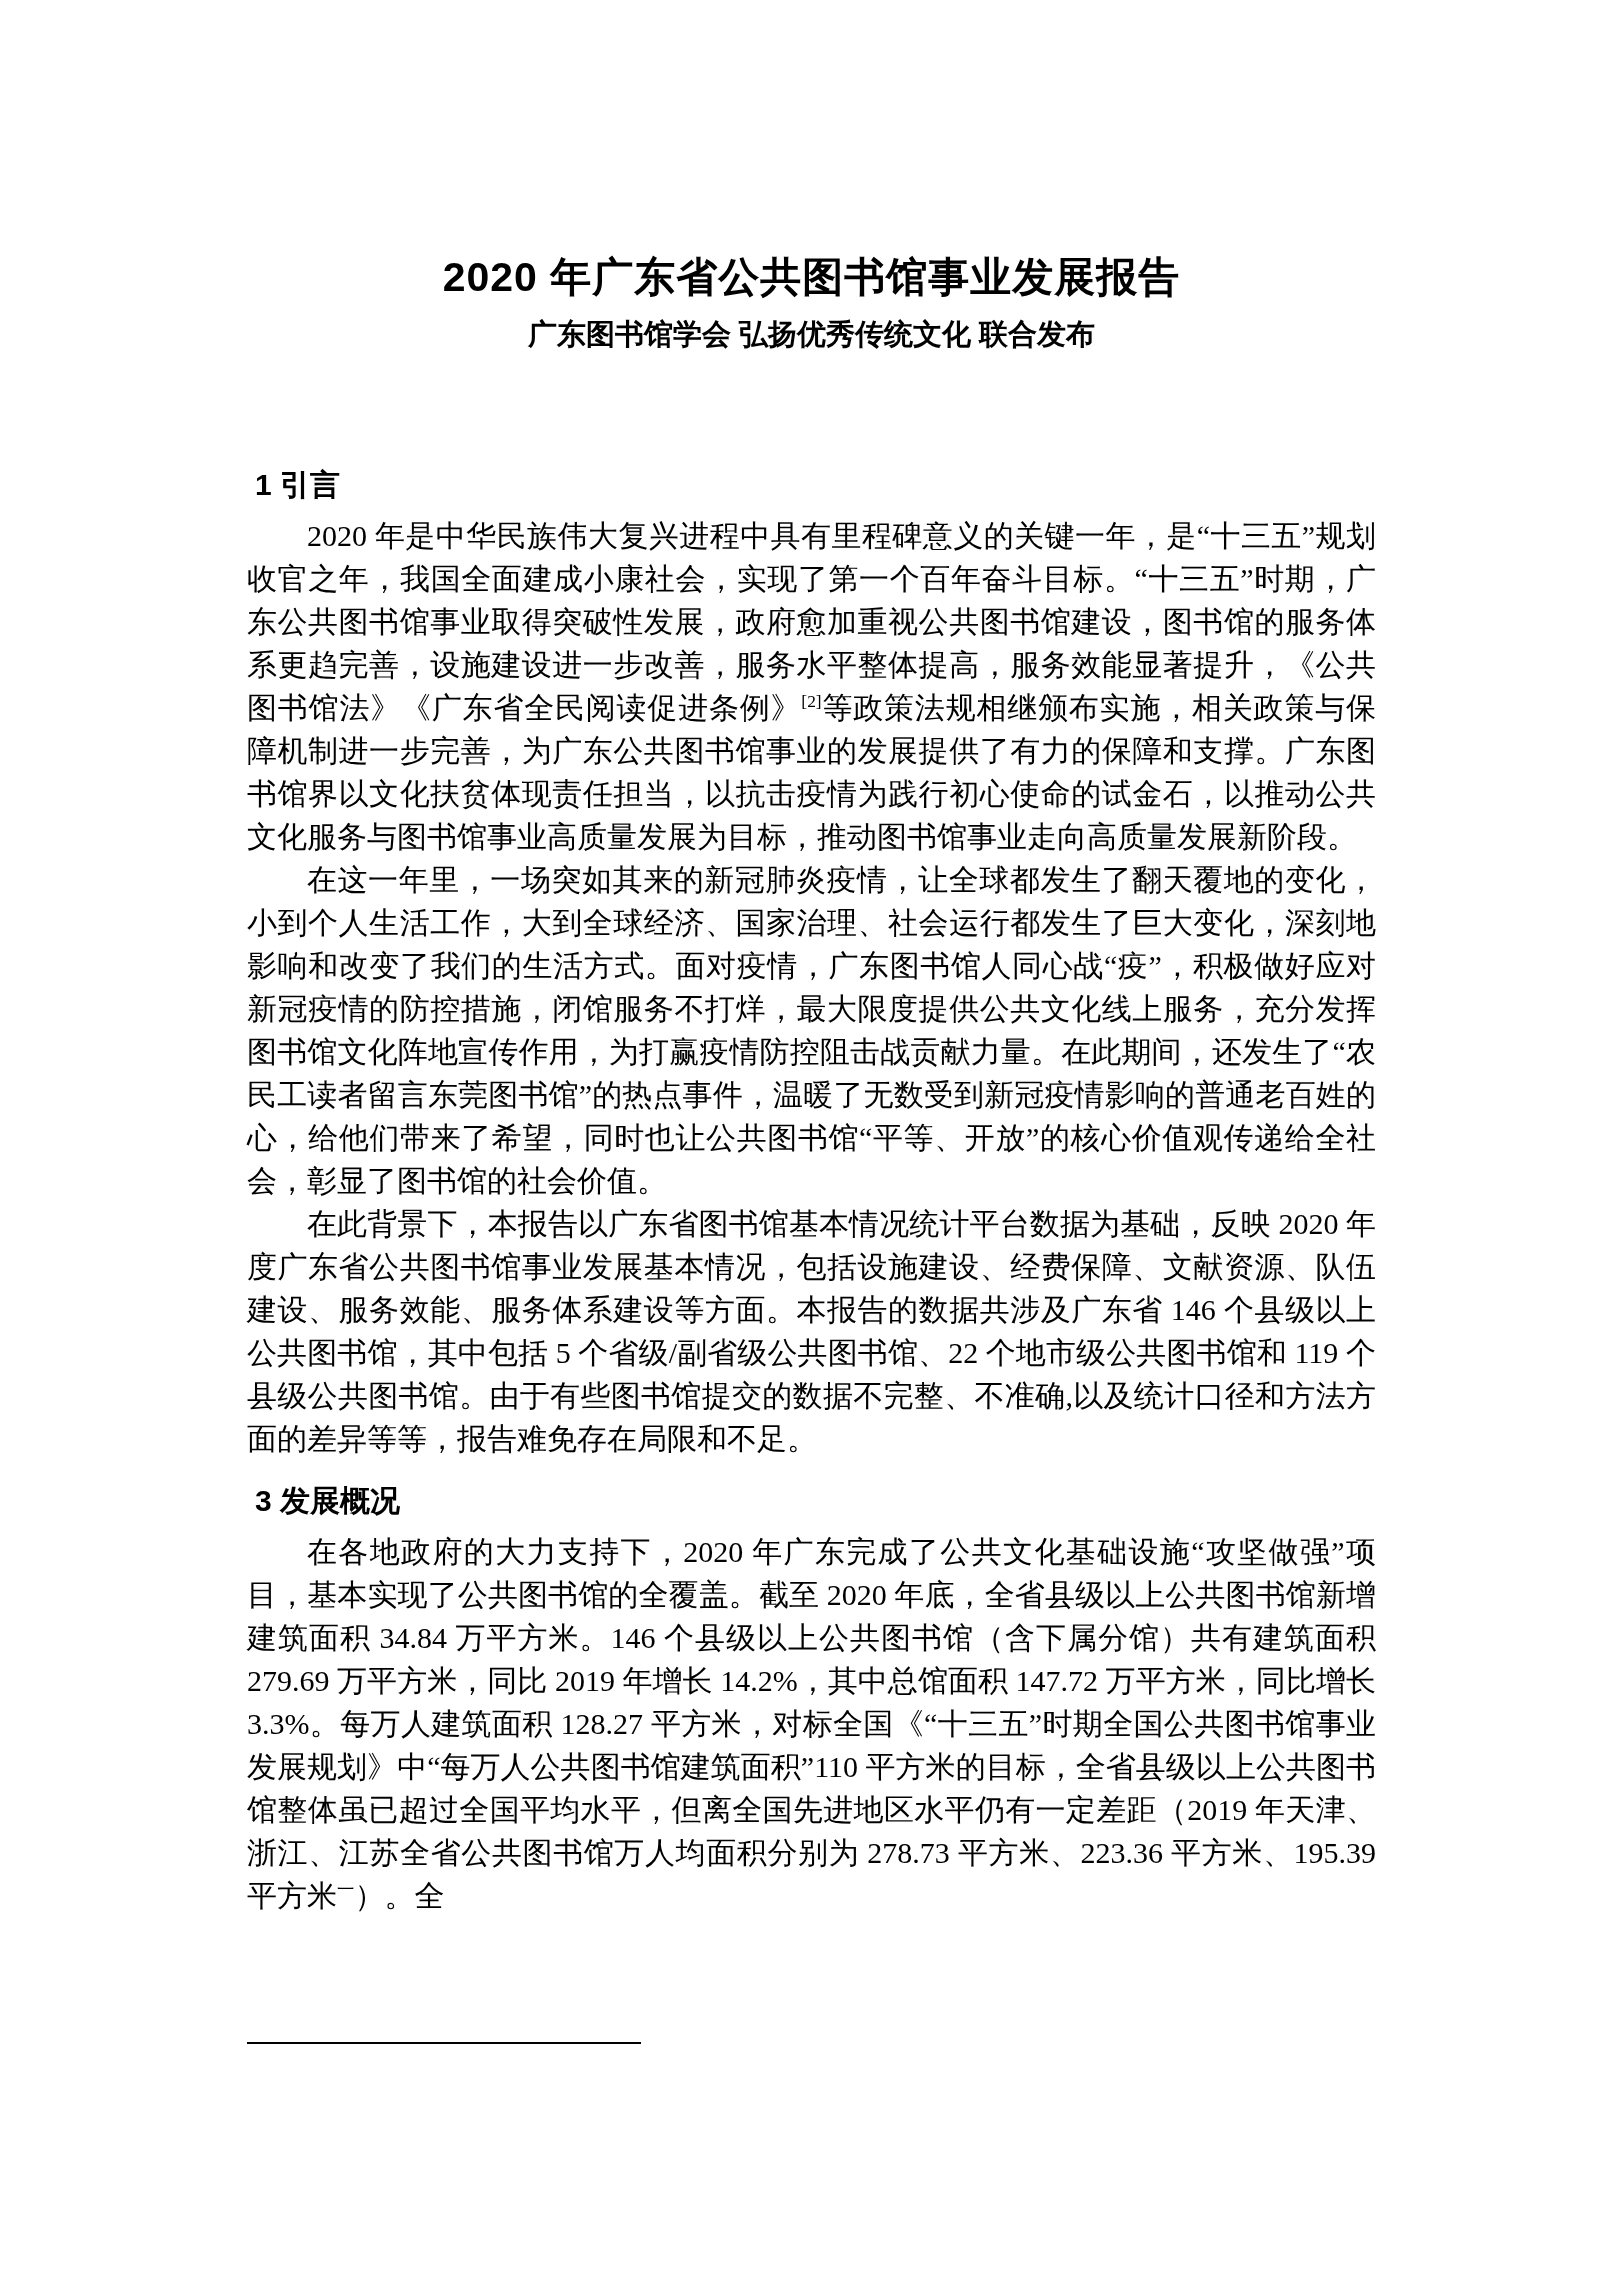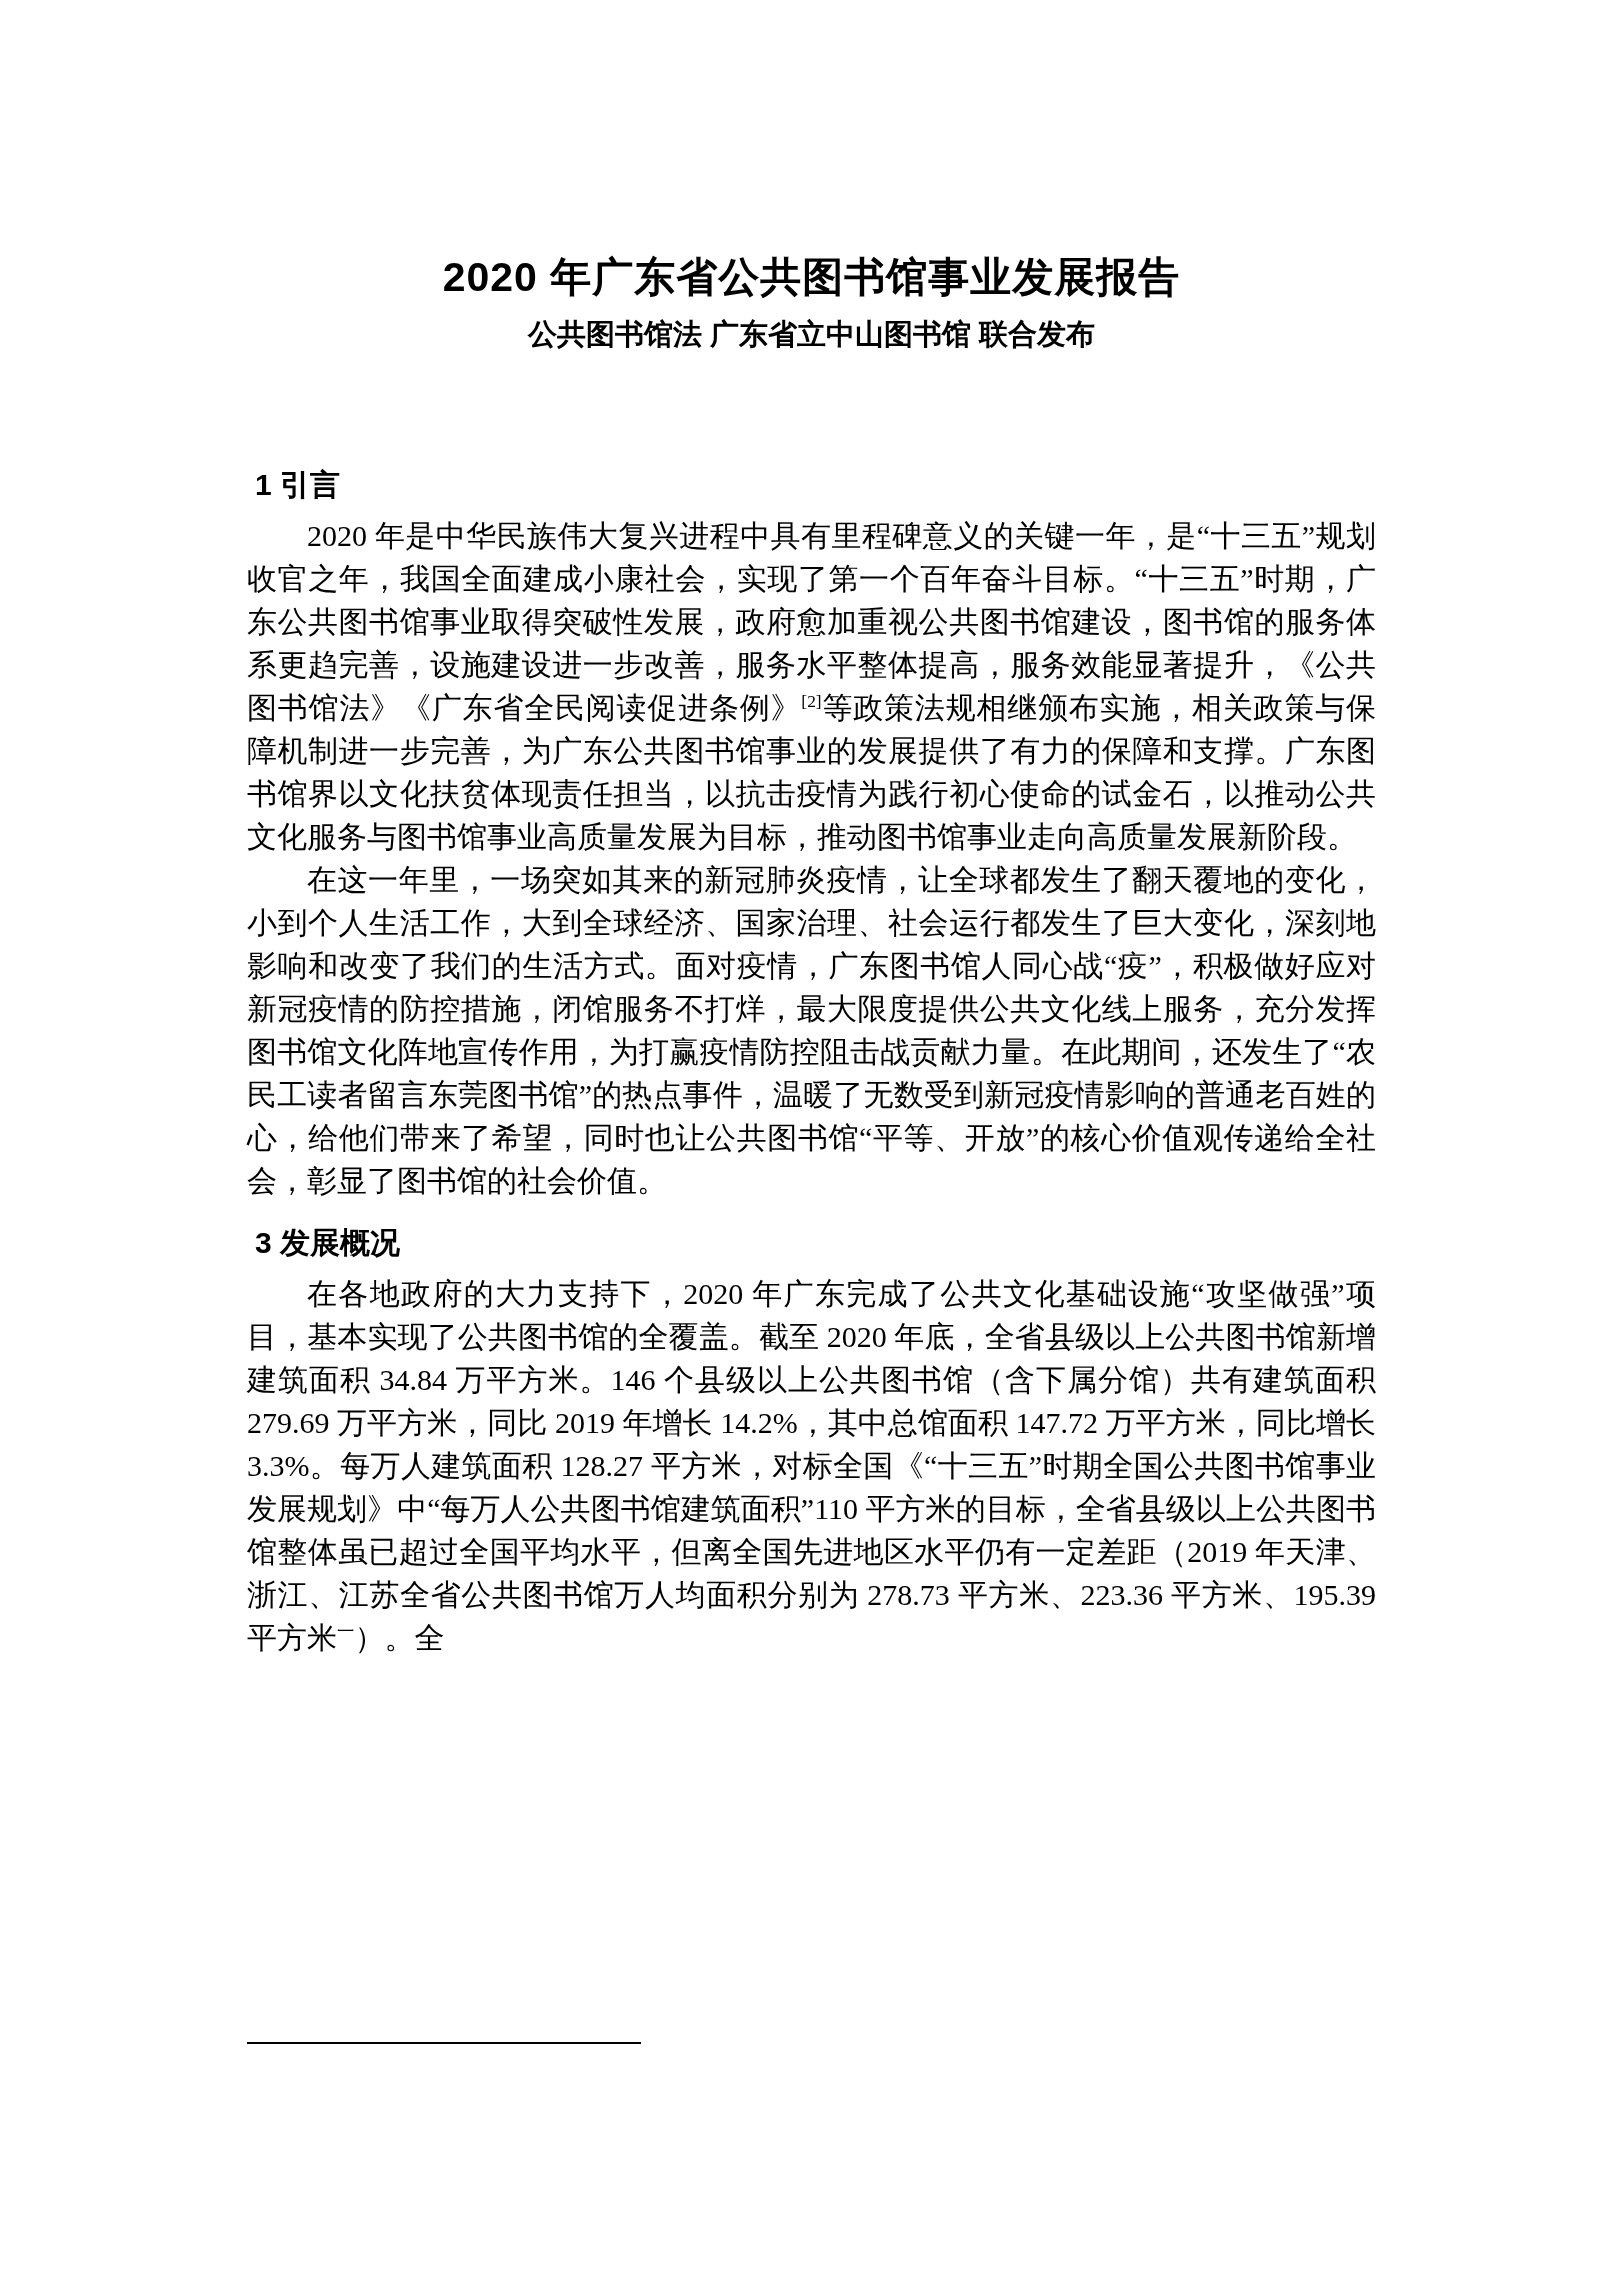"公共图书馆法 广东省立中山图书馆 联合发布" div.doc-subtitle { text: 公共图书馆法 广东省立中山图书馆 -> 广东图书馆学会 弘扬优秀传统文化 }
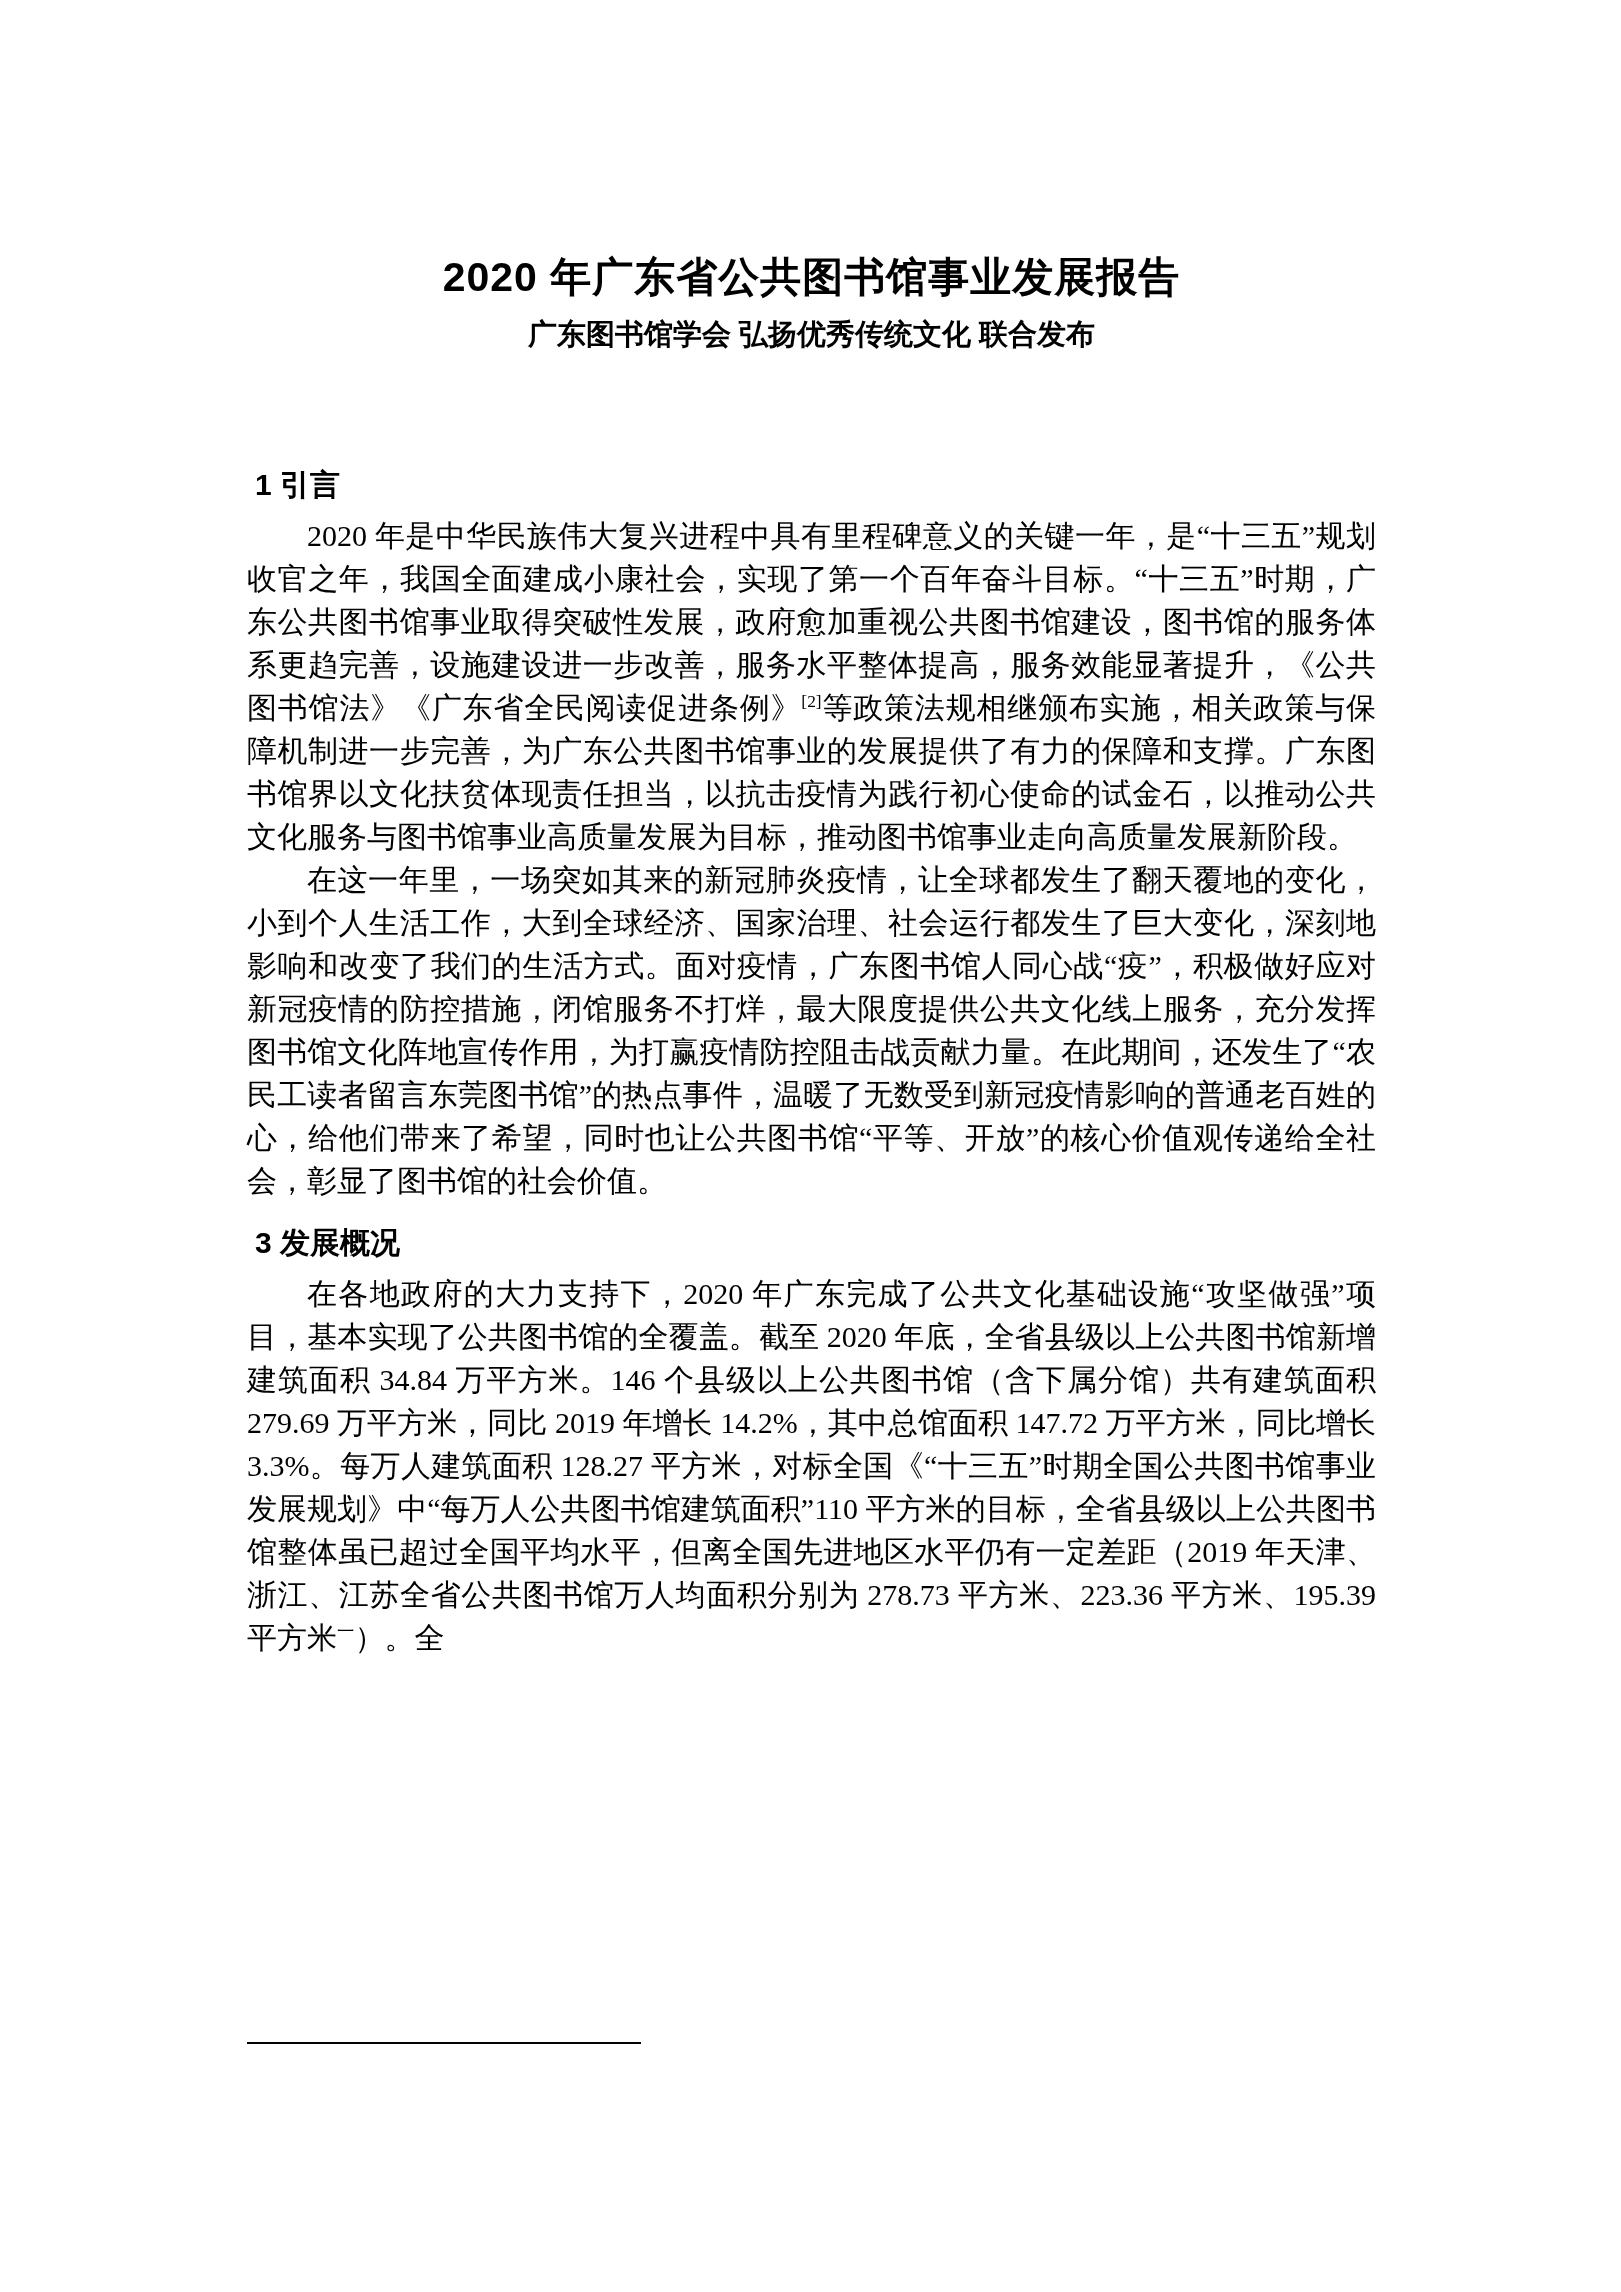"在此背景下，本报告以广东省图书馆基本情况统计平台数据为基础，反映 2020" p.para { html: none -> <p>在此背景下，本报告以广东省图书馆基本情况统计平台数据为基础，反映 2020 年度广东省公共图书馆事业发展基本情况，包括设施建设、经费保障、文献资源、队伍建设、服务效能、服务体系建设等方面。本报告的数据共涉及广东省 146 个县级以上公共图书馆，其中包括 5 个省级/副省级公共图书馆、22 个地市级公共图书馆和 119 个县级公共图书馆。由于有些图书馆提交的数据不完整、不准确,以及统计口径和方法方面的差异等等，报告难免存在局限和不足。</p> }
